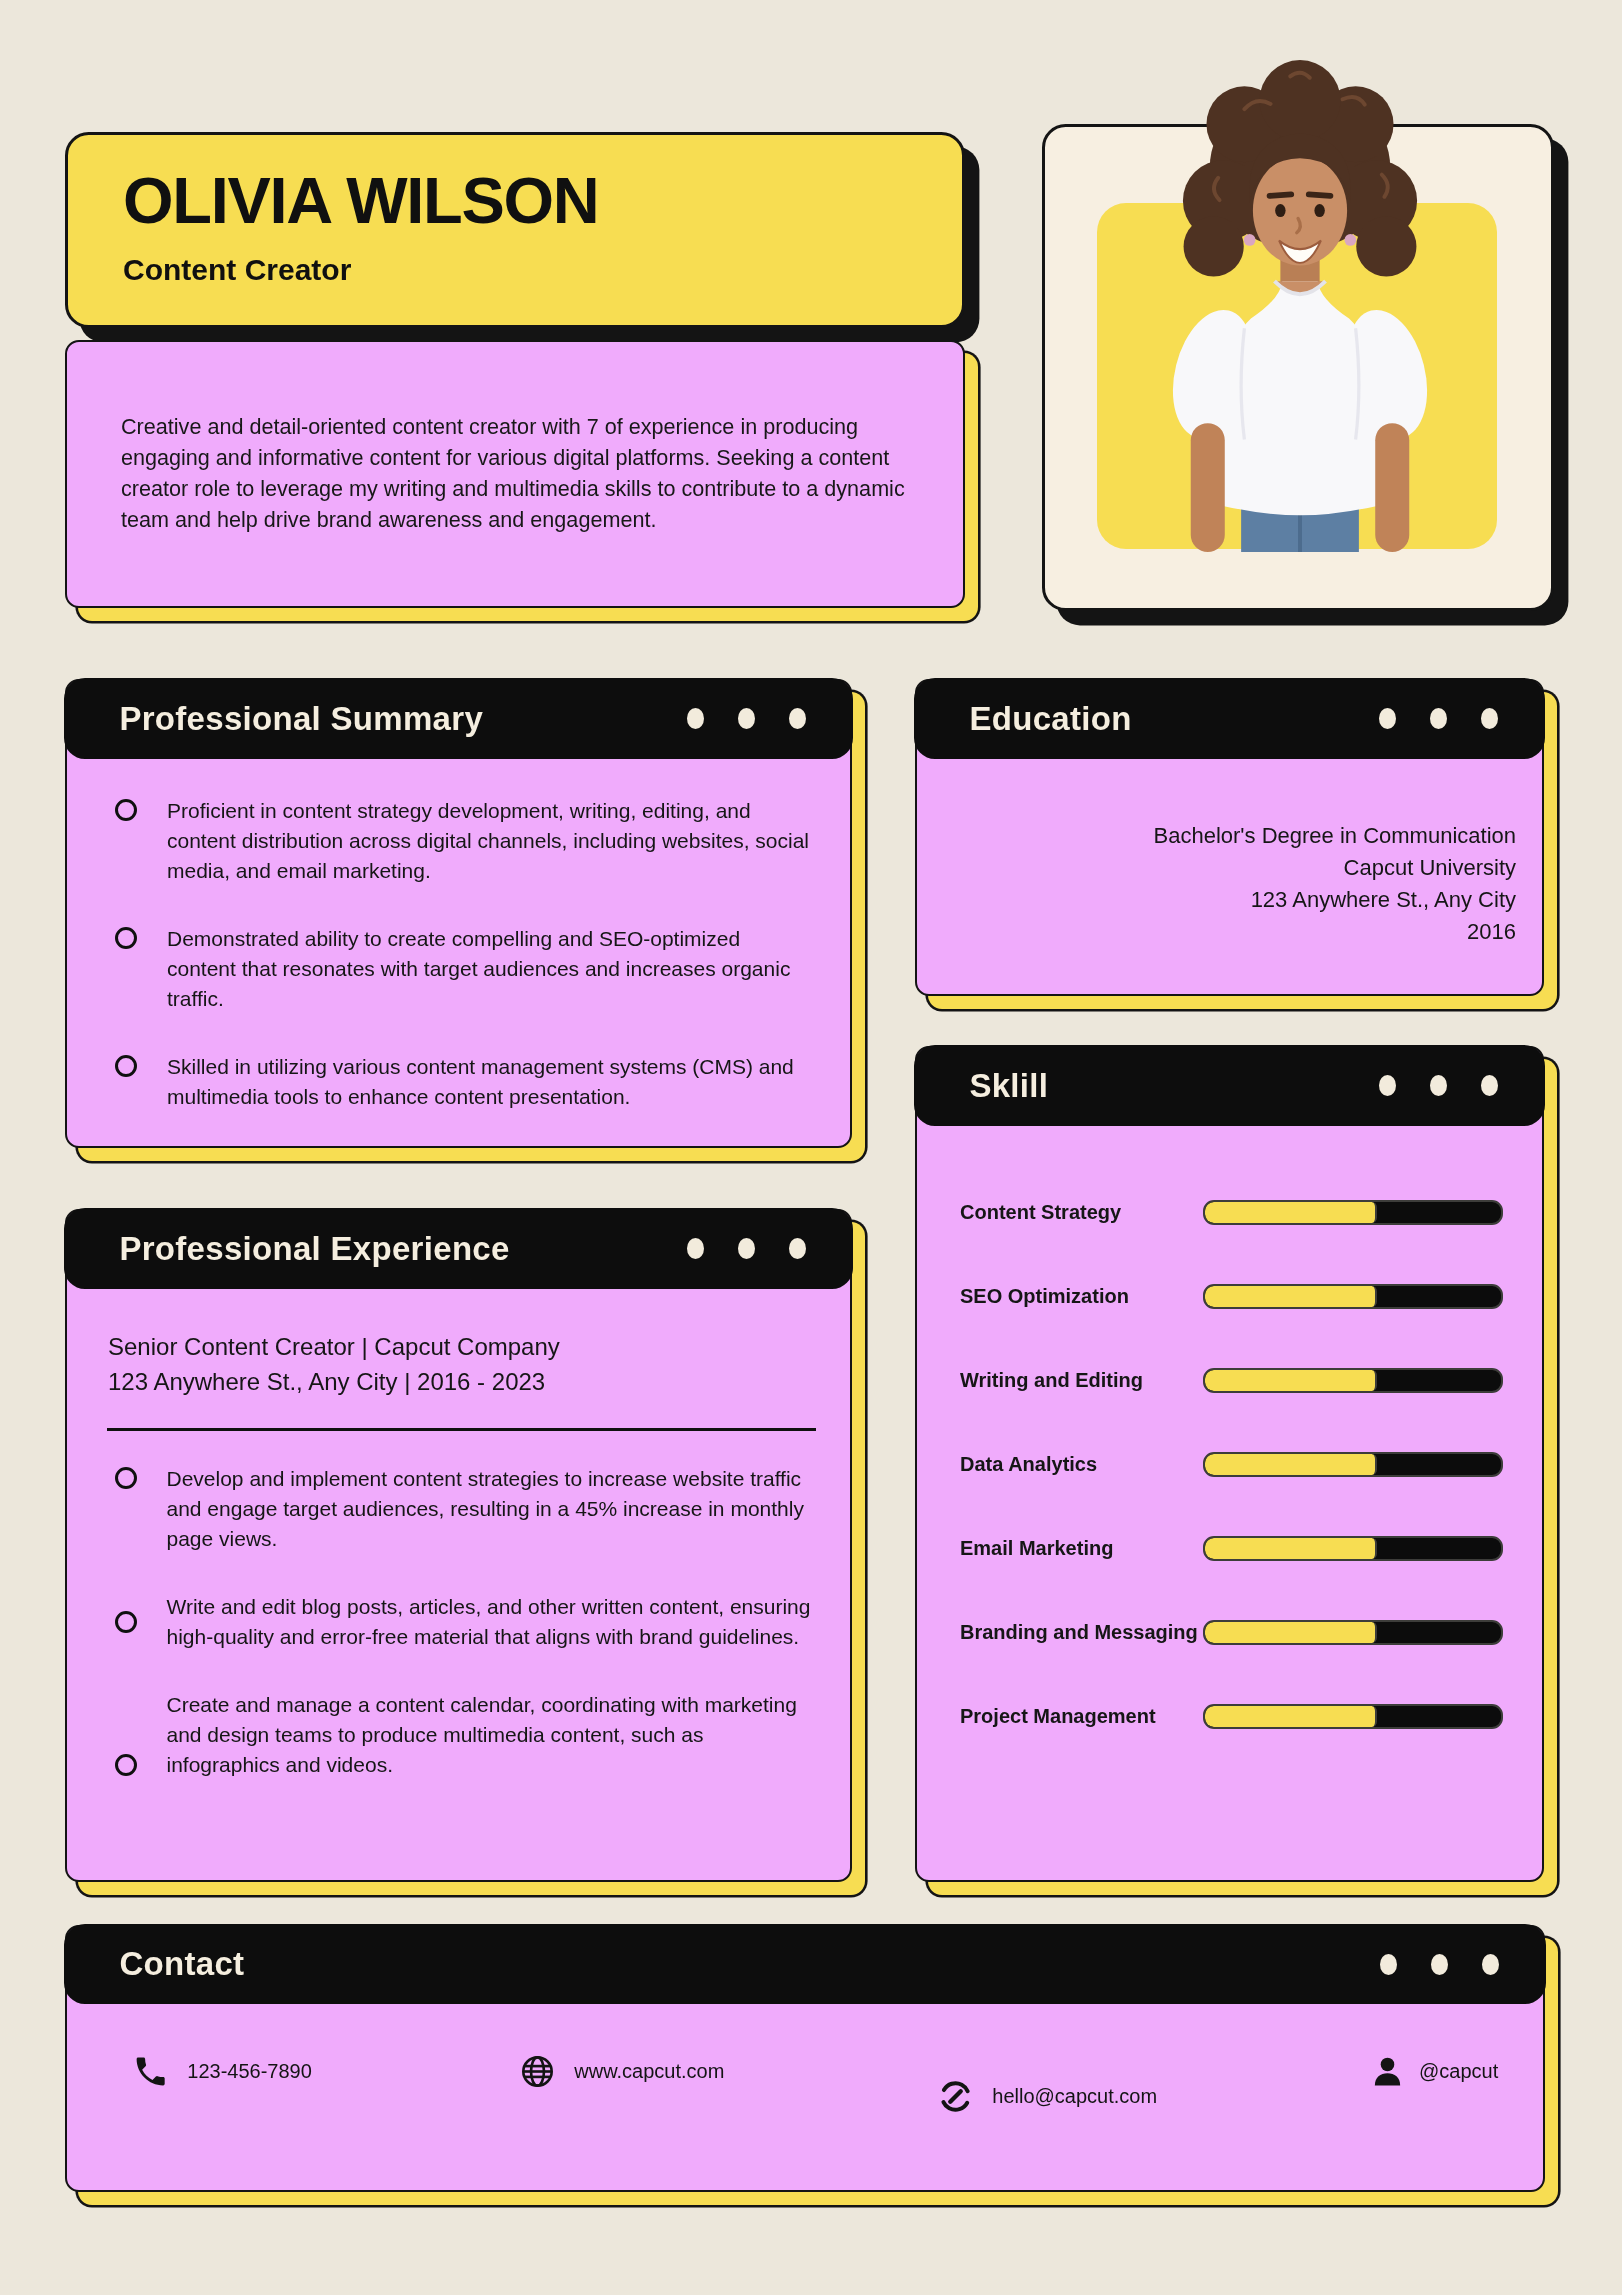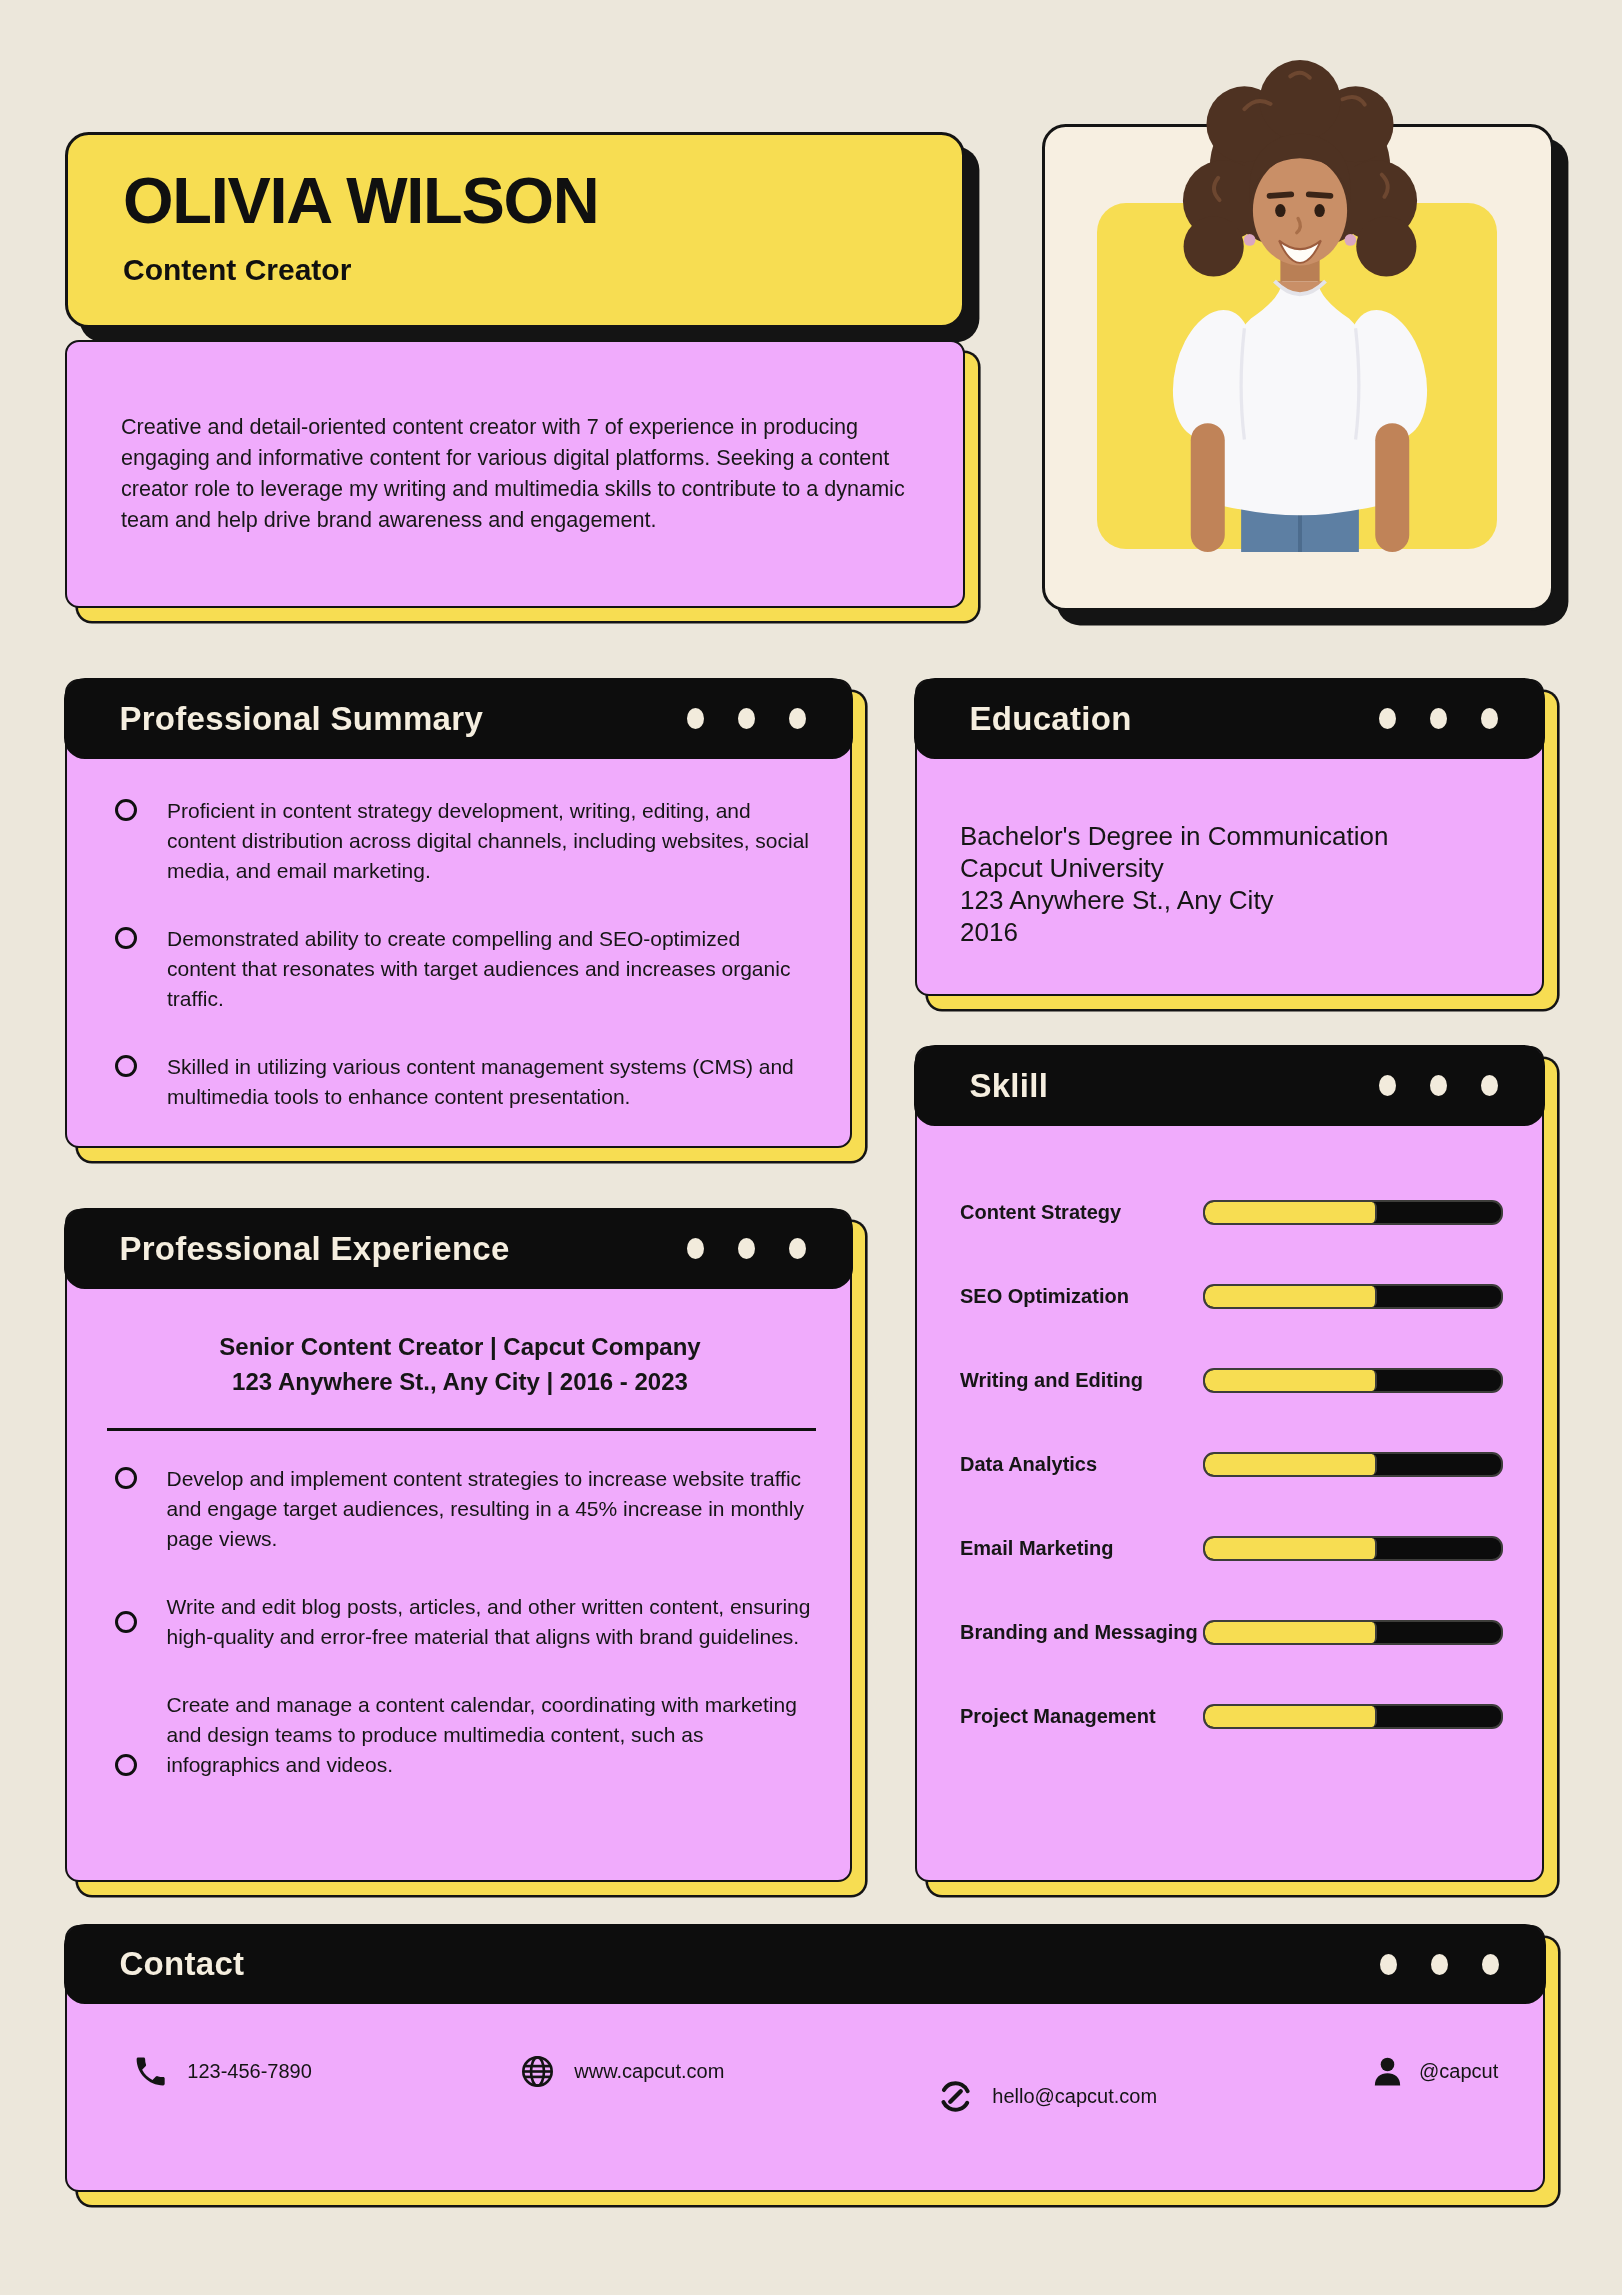"Bachelor's Degree in Communication" .edu-line { font-size: 26px -> 22px; text-align: none -> right }
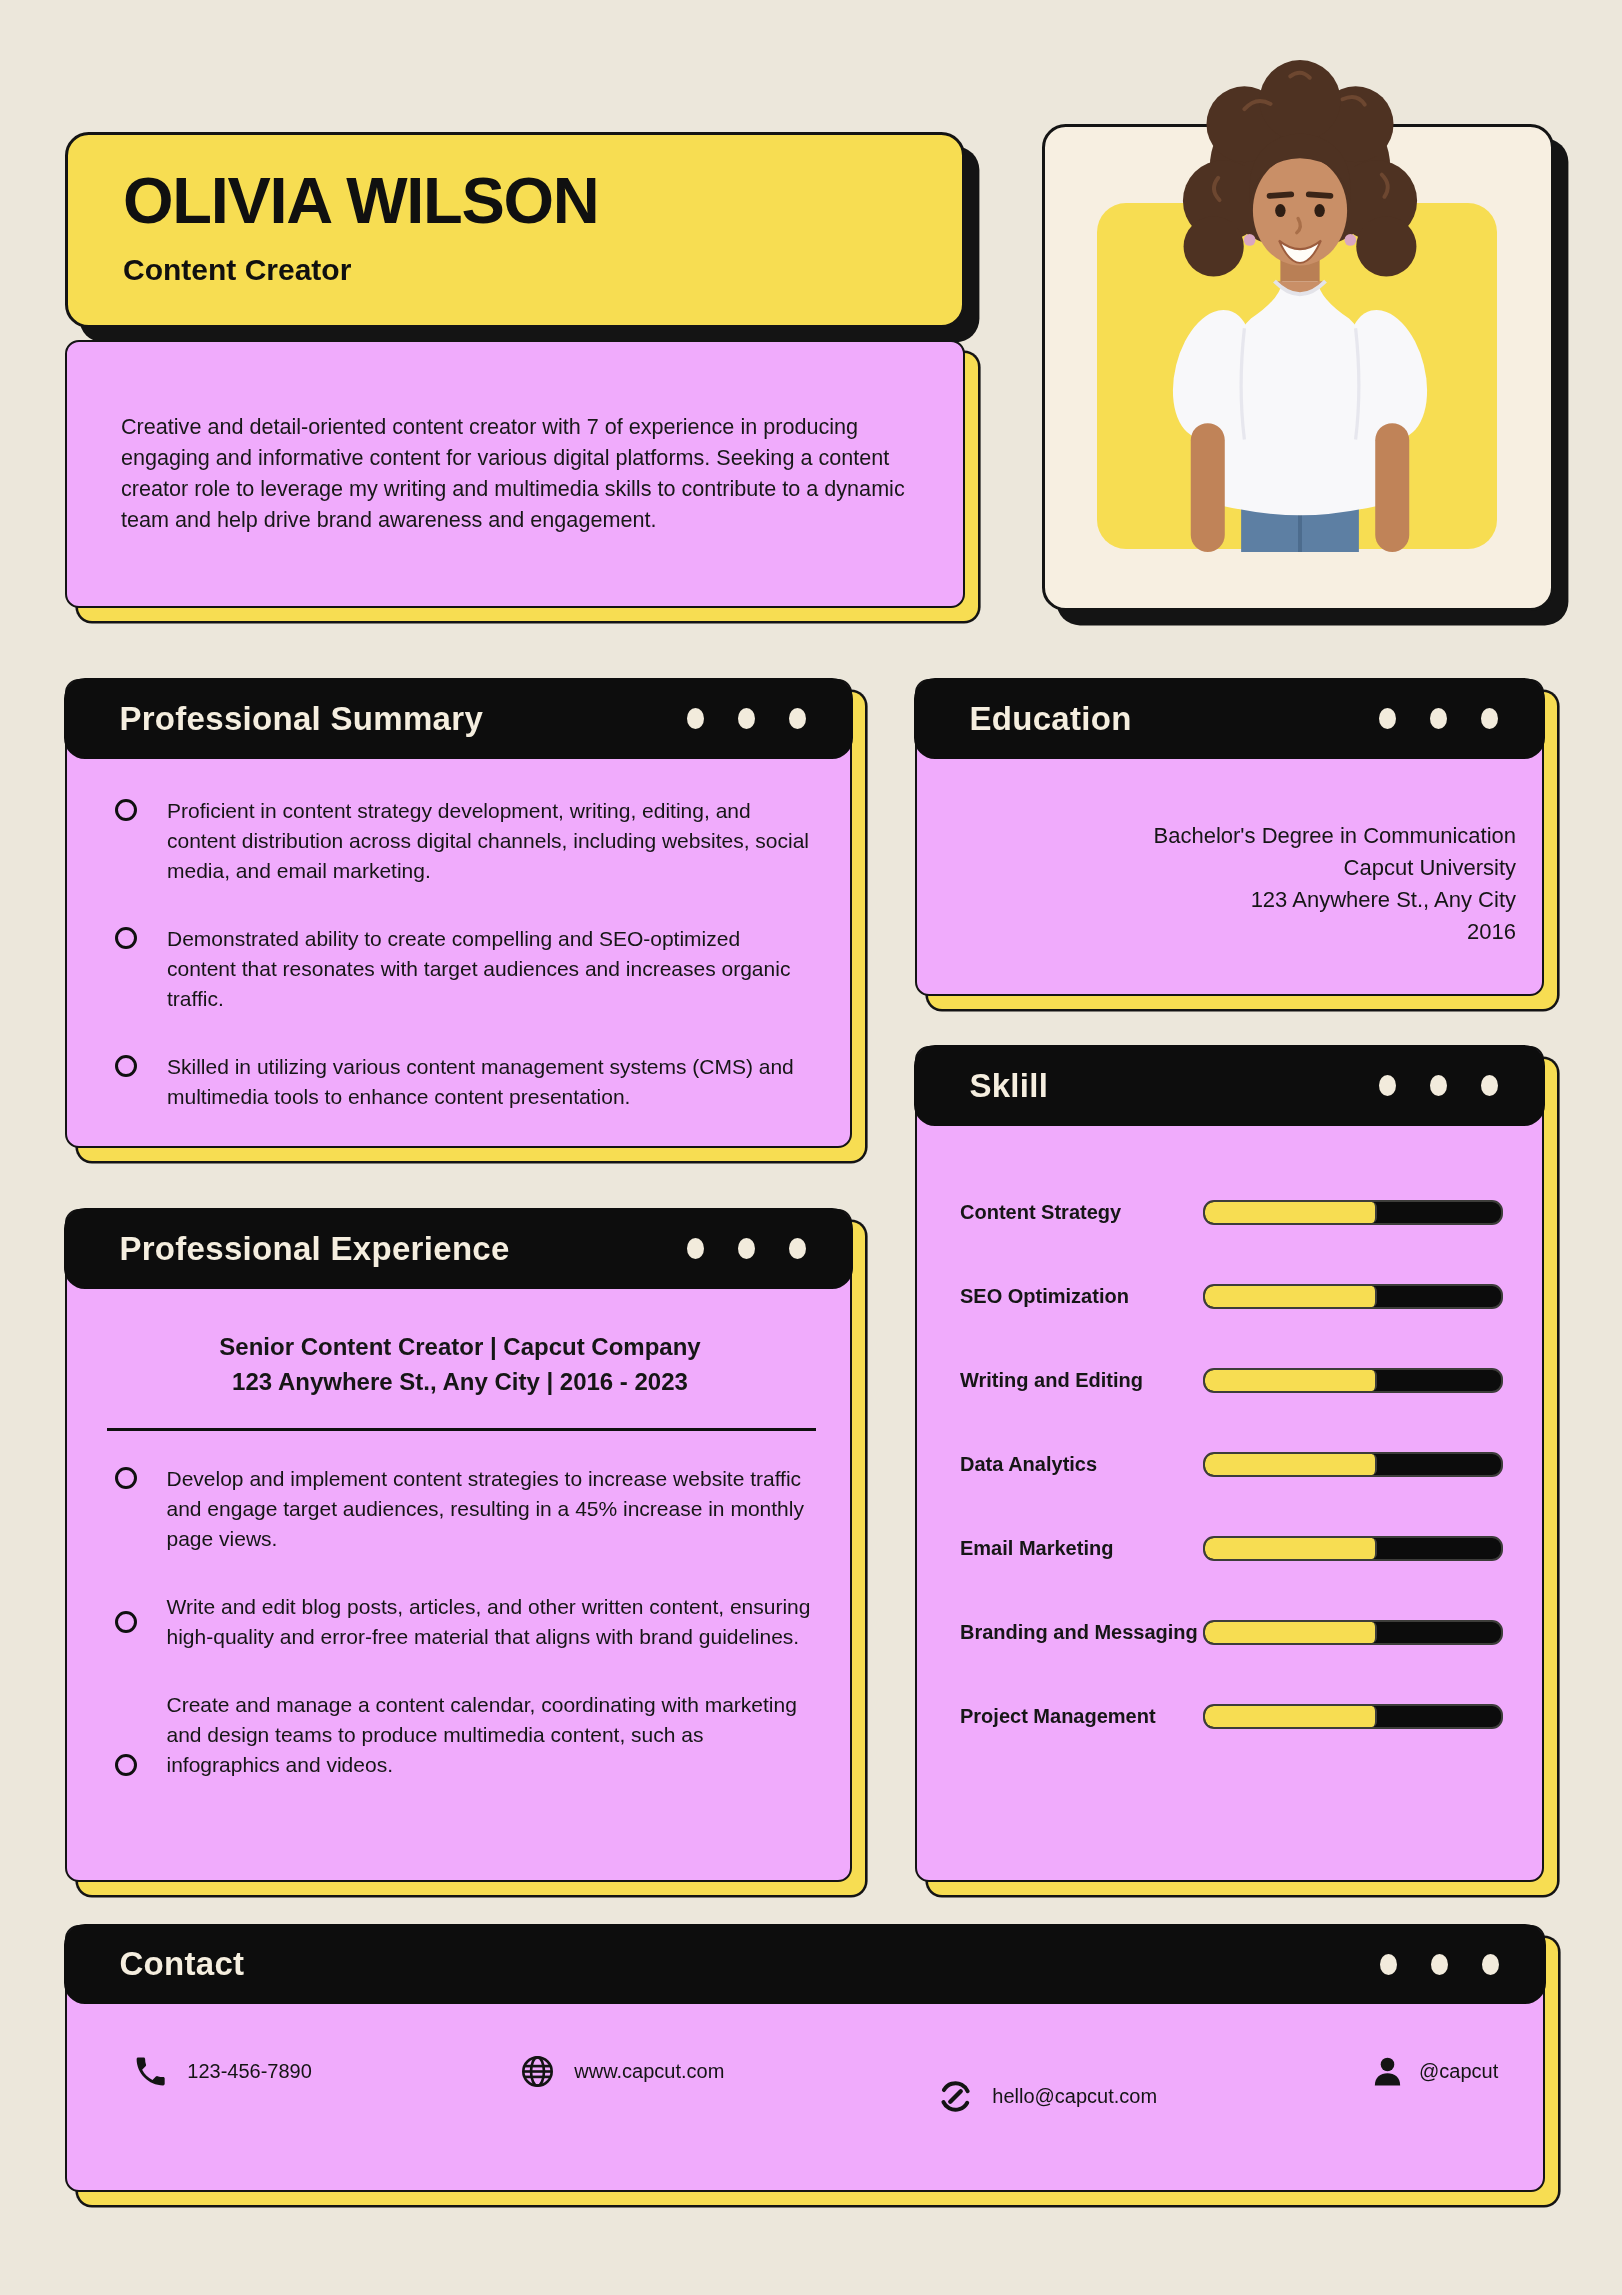"Senior Content Creator | Capcut" .job-line { font-weight: bold -> normal; text-align: center -> none }
